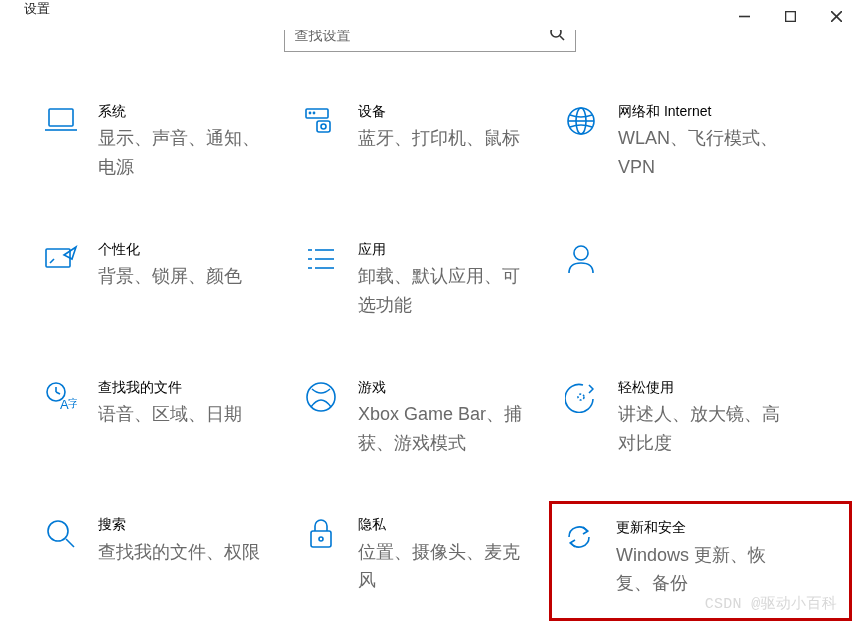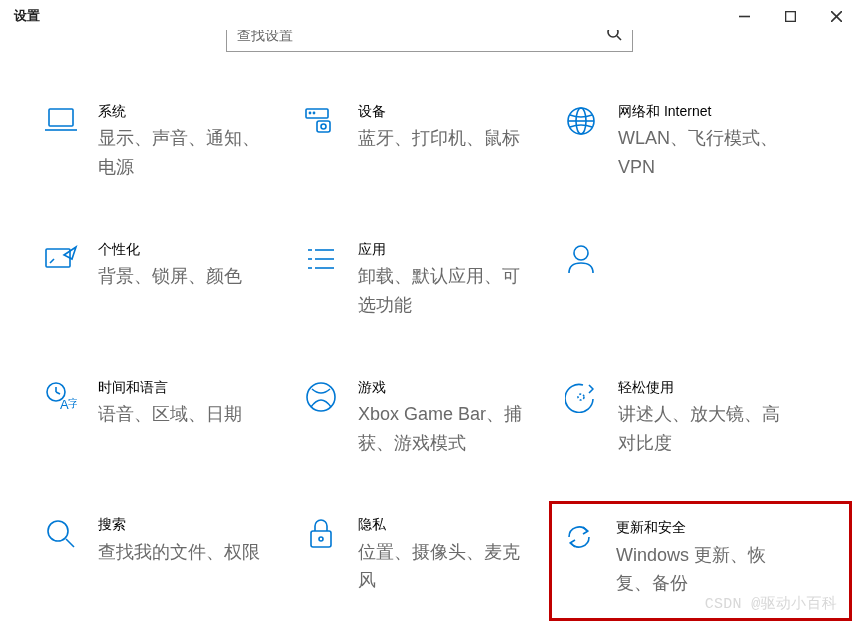"设置" .titlebar { align-items: center -> none; font-weight: bold -> none; padding-left: 14px -> 24px }
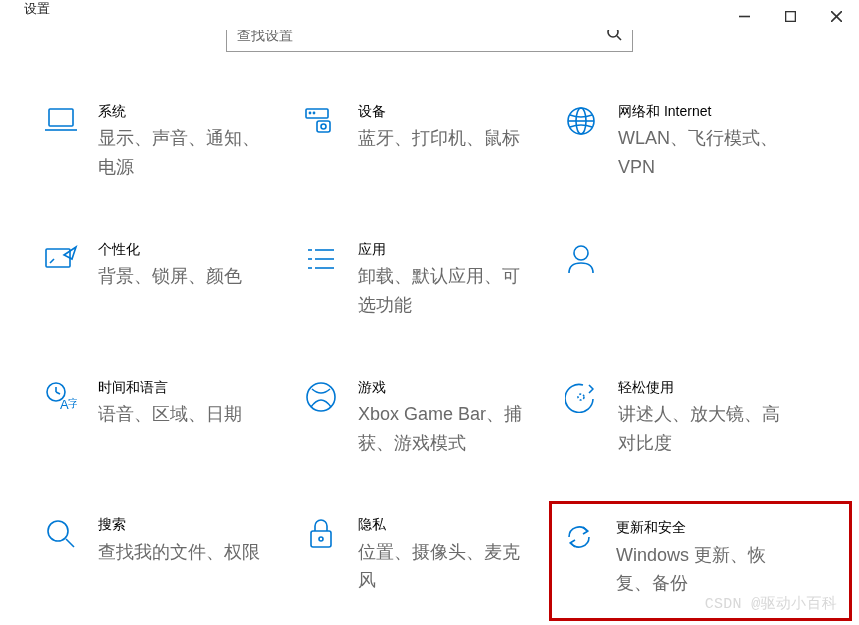"查找设置" .search-box { width: 407px -> 292px }
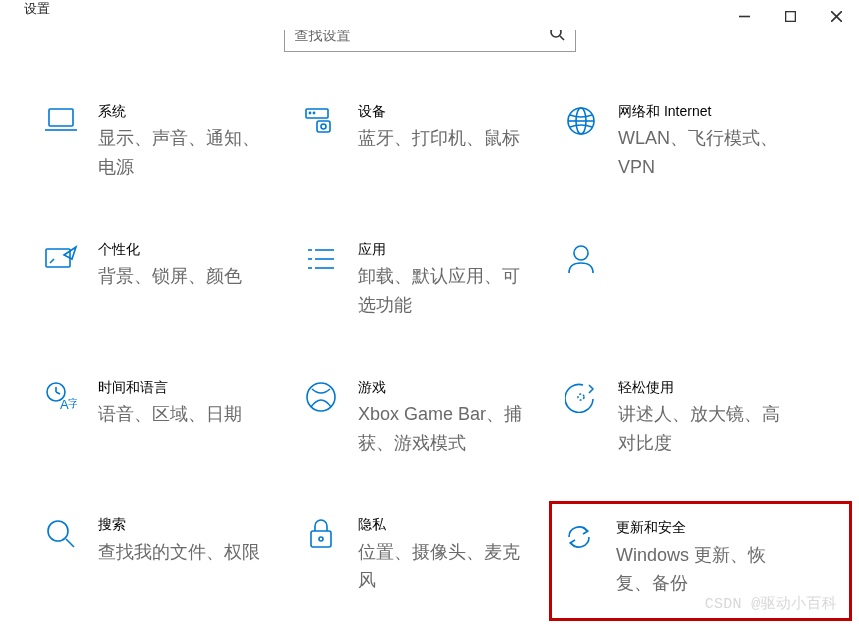"时间和语言" div.tile-title { text: 时间和语言 -> 查找我的文件 }
